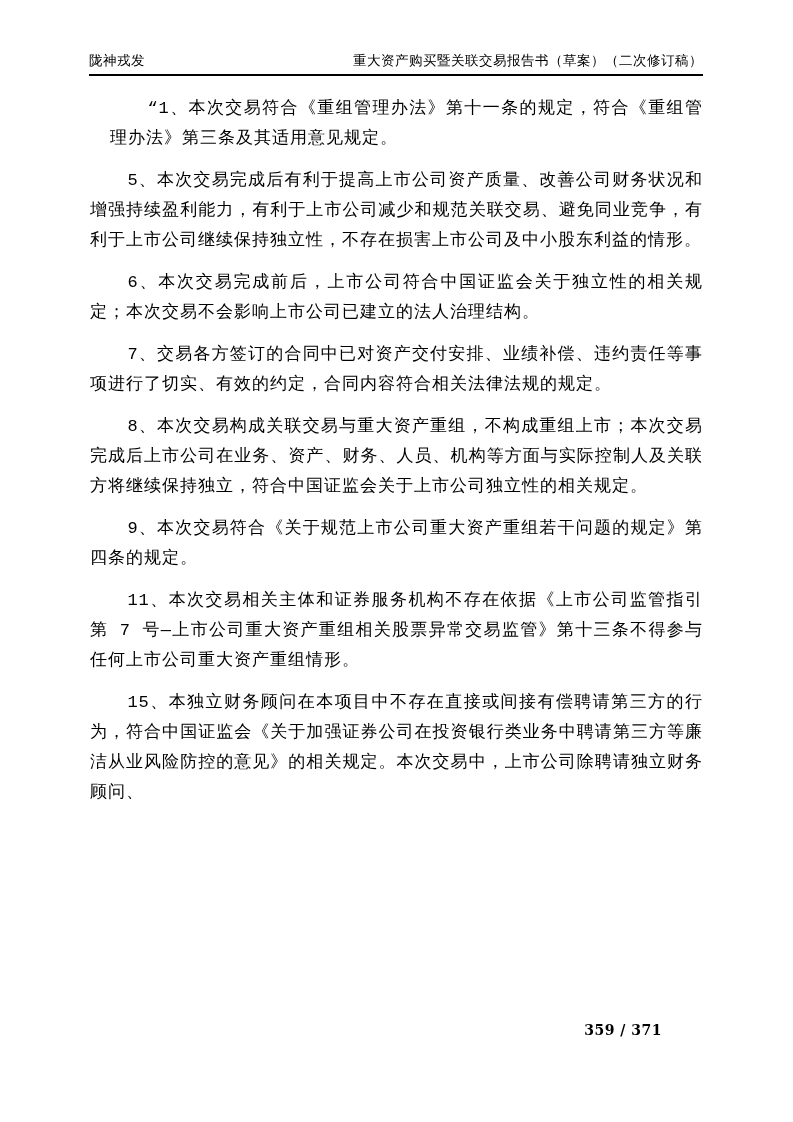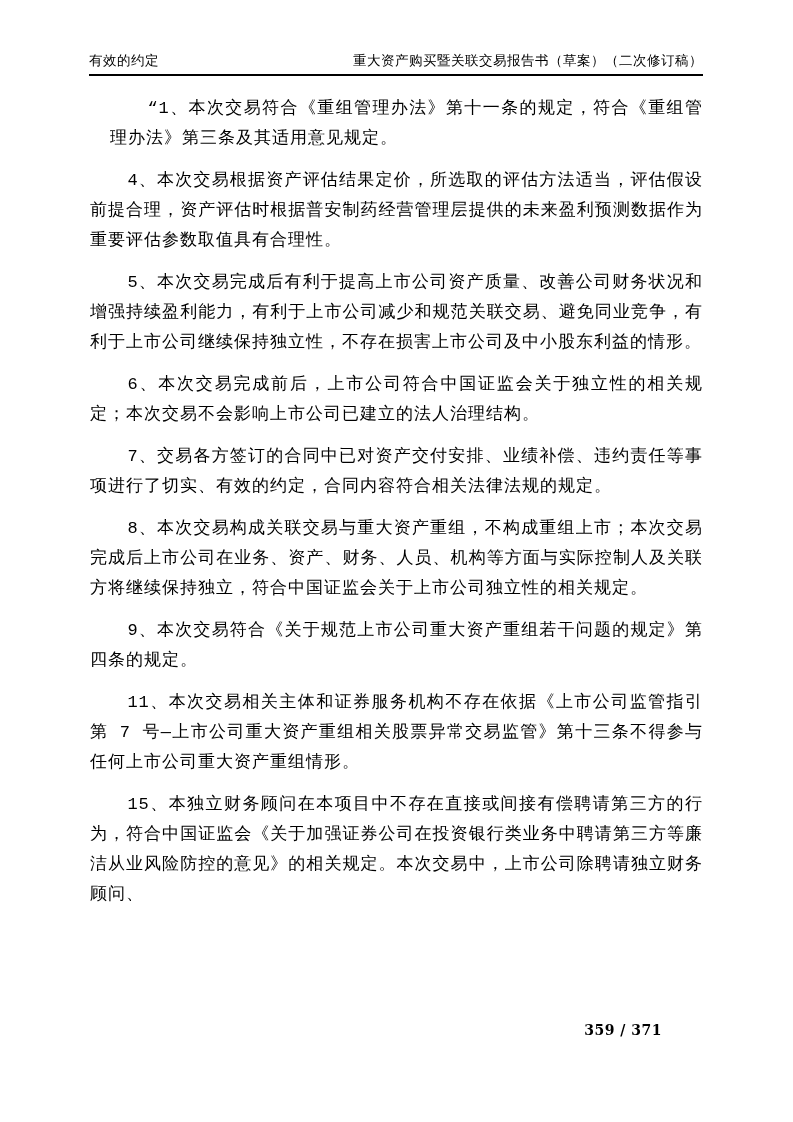"有效的约定" span.hdr-left { text: 有效的约定 -> 陇神戎发 }
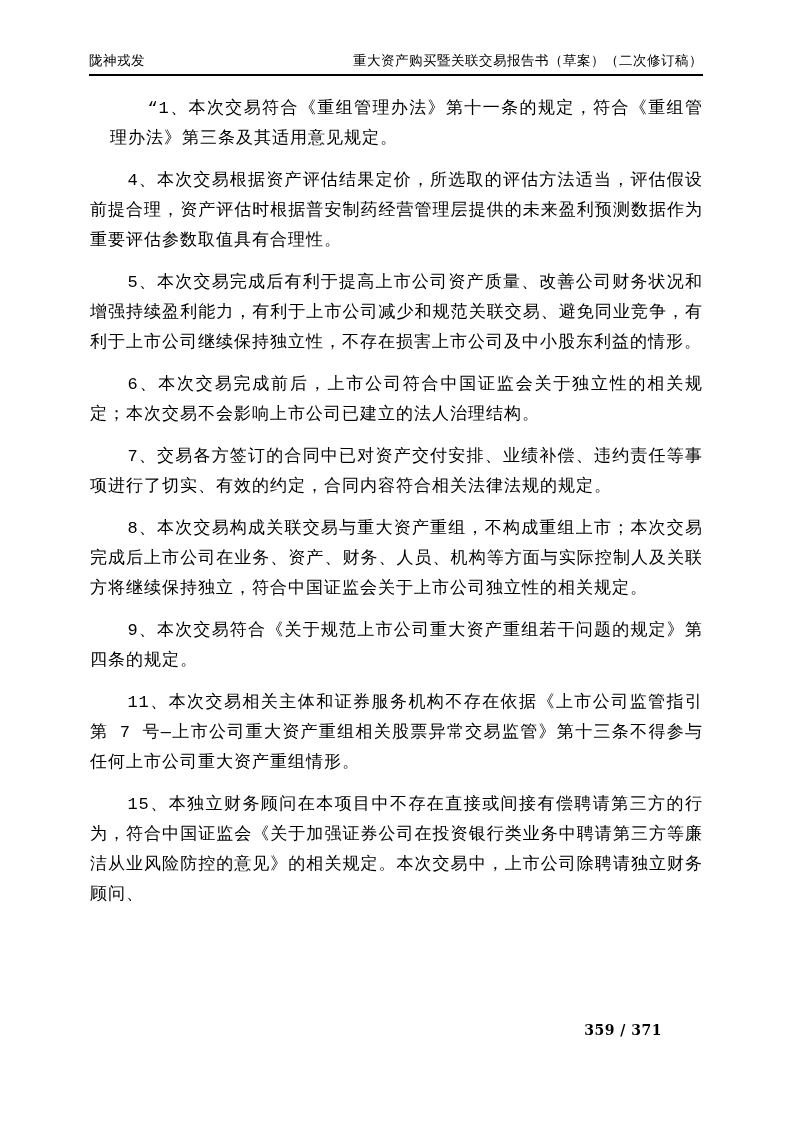"4、本次交易根据资产评估结果定价，所选取的评估方法适当，评估假设前提合理，资产评" p { html: <p>4、本次交易根据资产评估结果定价，所选取的评估方法适当，评估假设前提合理，资产评估时根据普安制药经营管理层提供的未来盈利预测数据作为重要评估参数取值具有合理性。</p> -> none }
